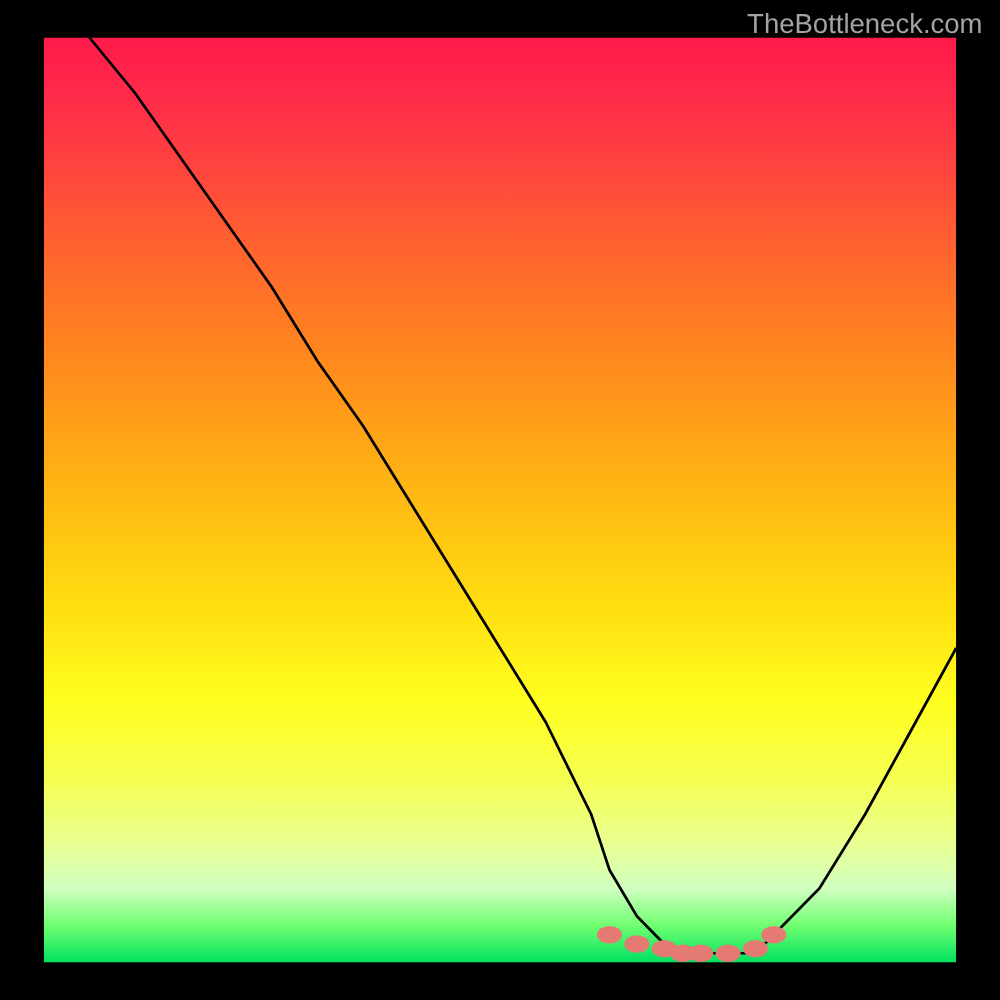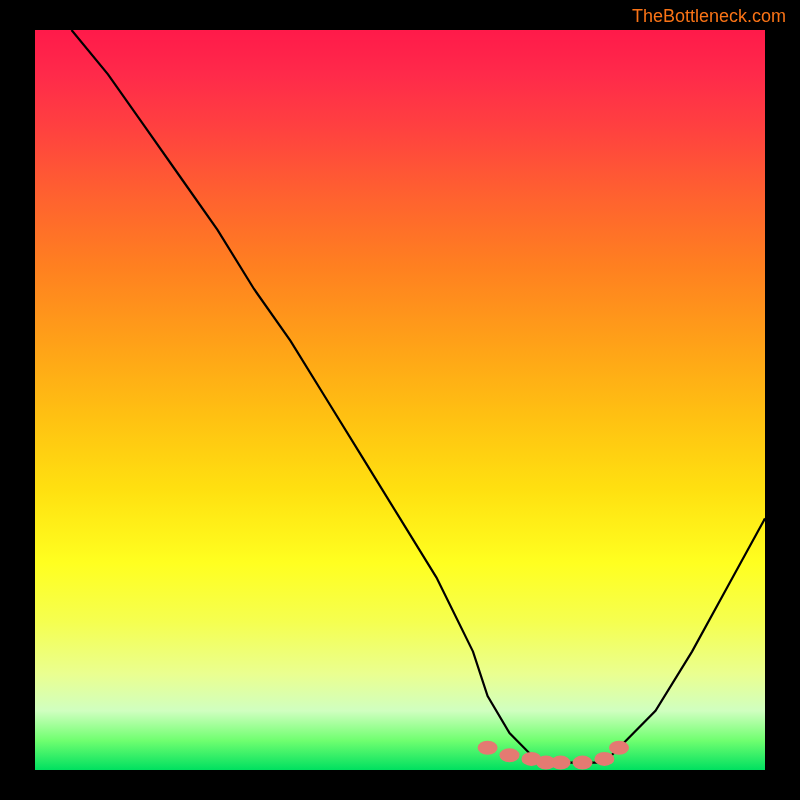"TheBottleneck.com" .watermark { color: #f97316 -> #a3a3a3; font-size: 18px -> 22px }
